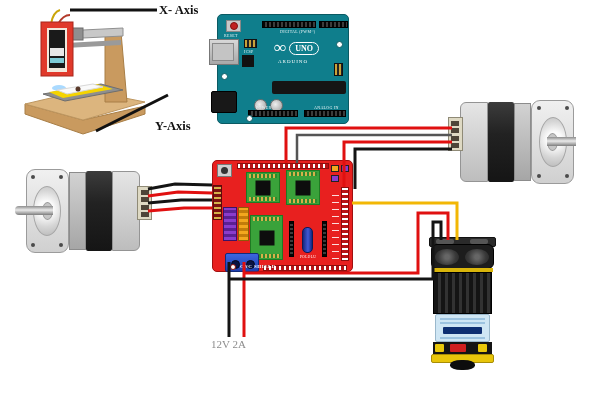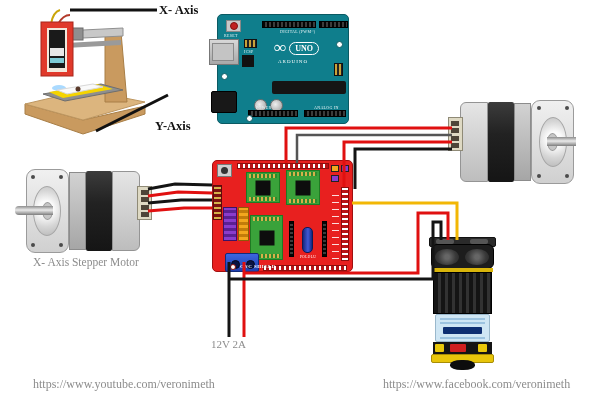"X- Axis Stepper Motor" div.caption { html: <div>X- Axis Stepper Motor</div> -> none }
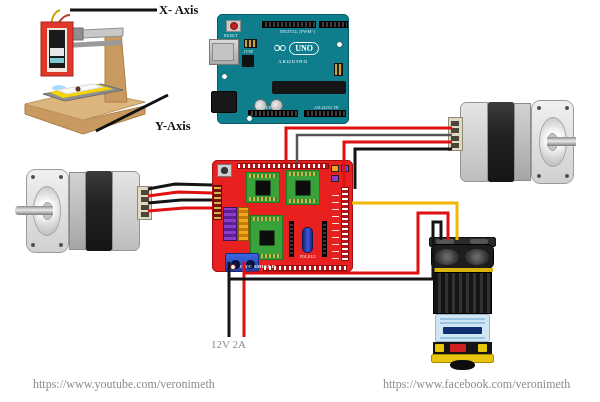"https://www.youtube.com/veronimeth" div.footer-url { html: <div>https://www.youtube.com/veronimeth</div> -> none }
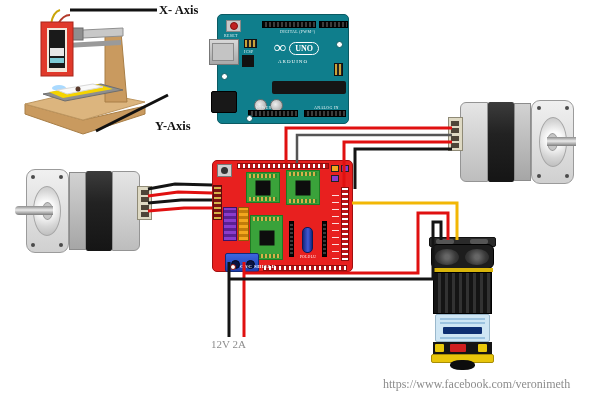"https://www.facebook.com/veronimeth" div.footer-url { html: <div>https://www.facebook.com/veronimeth</div> -> none }
